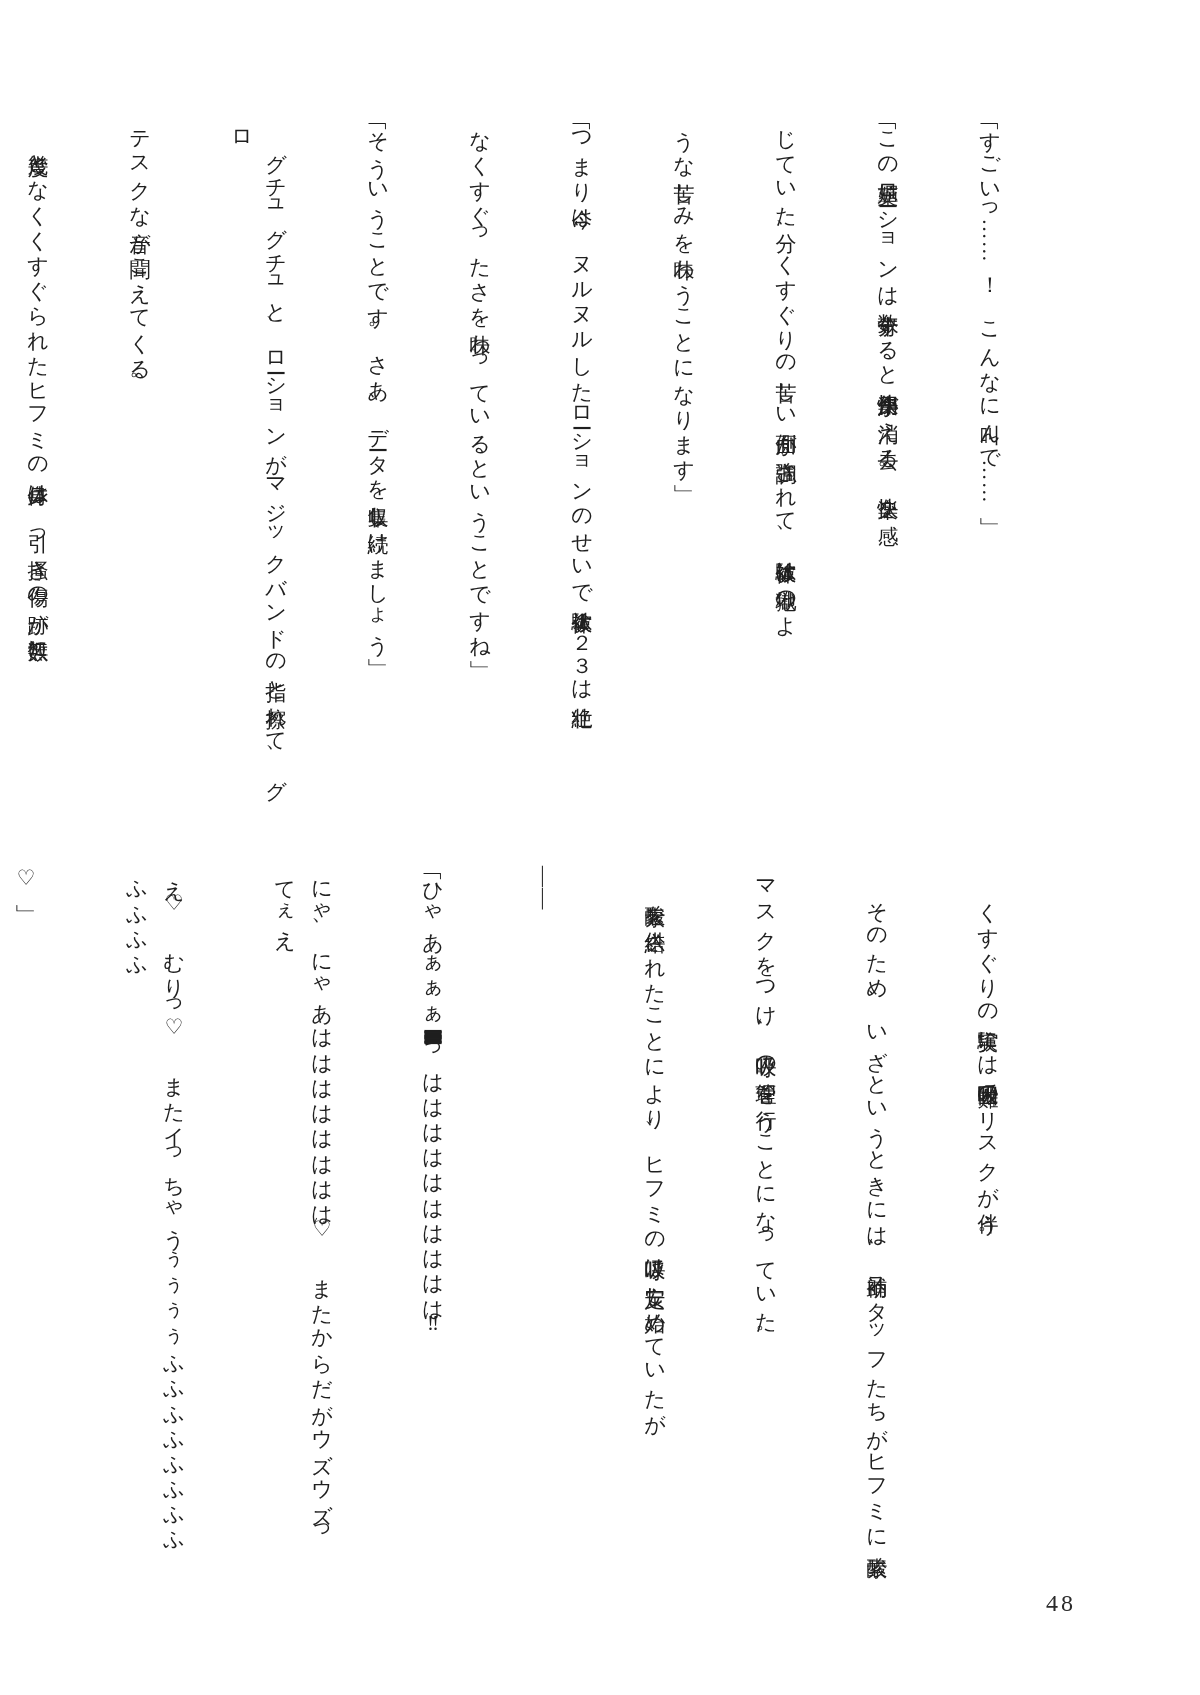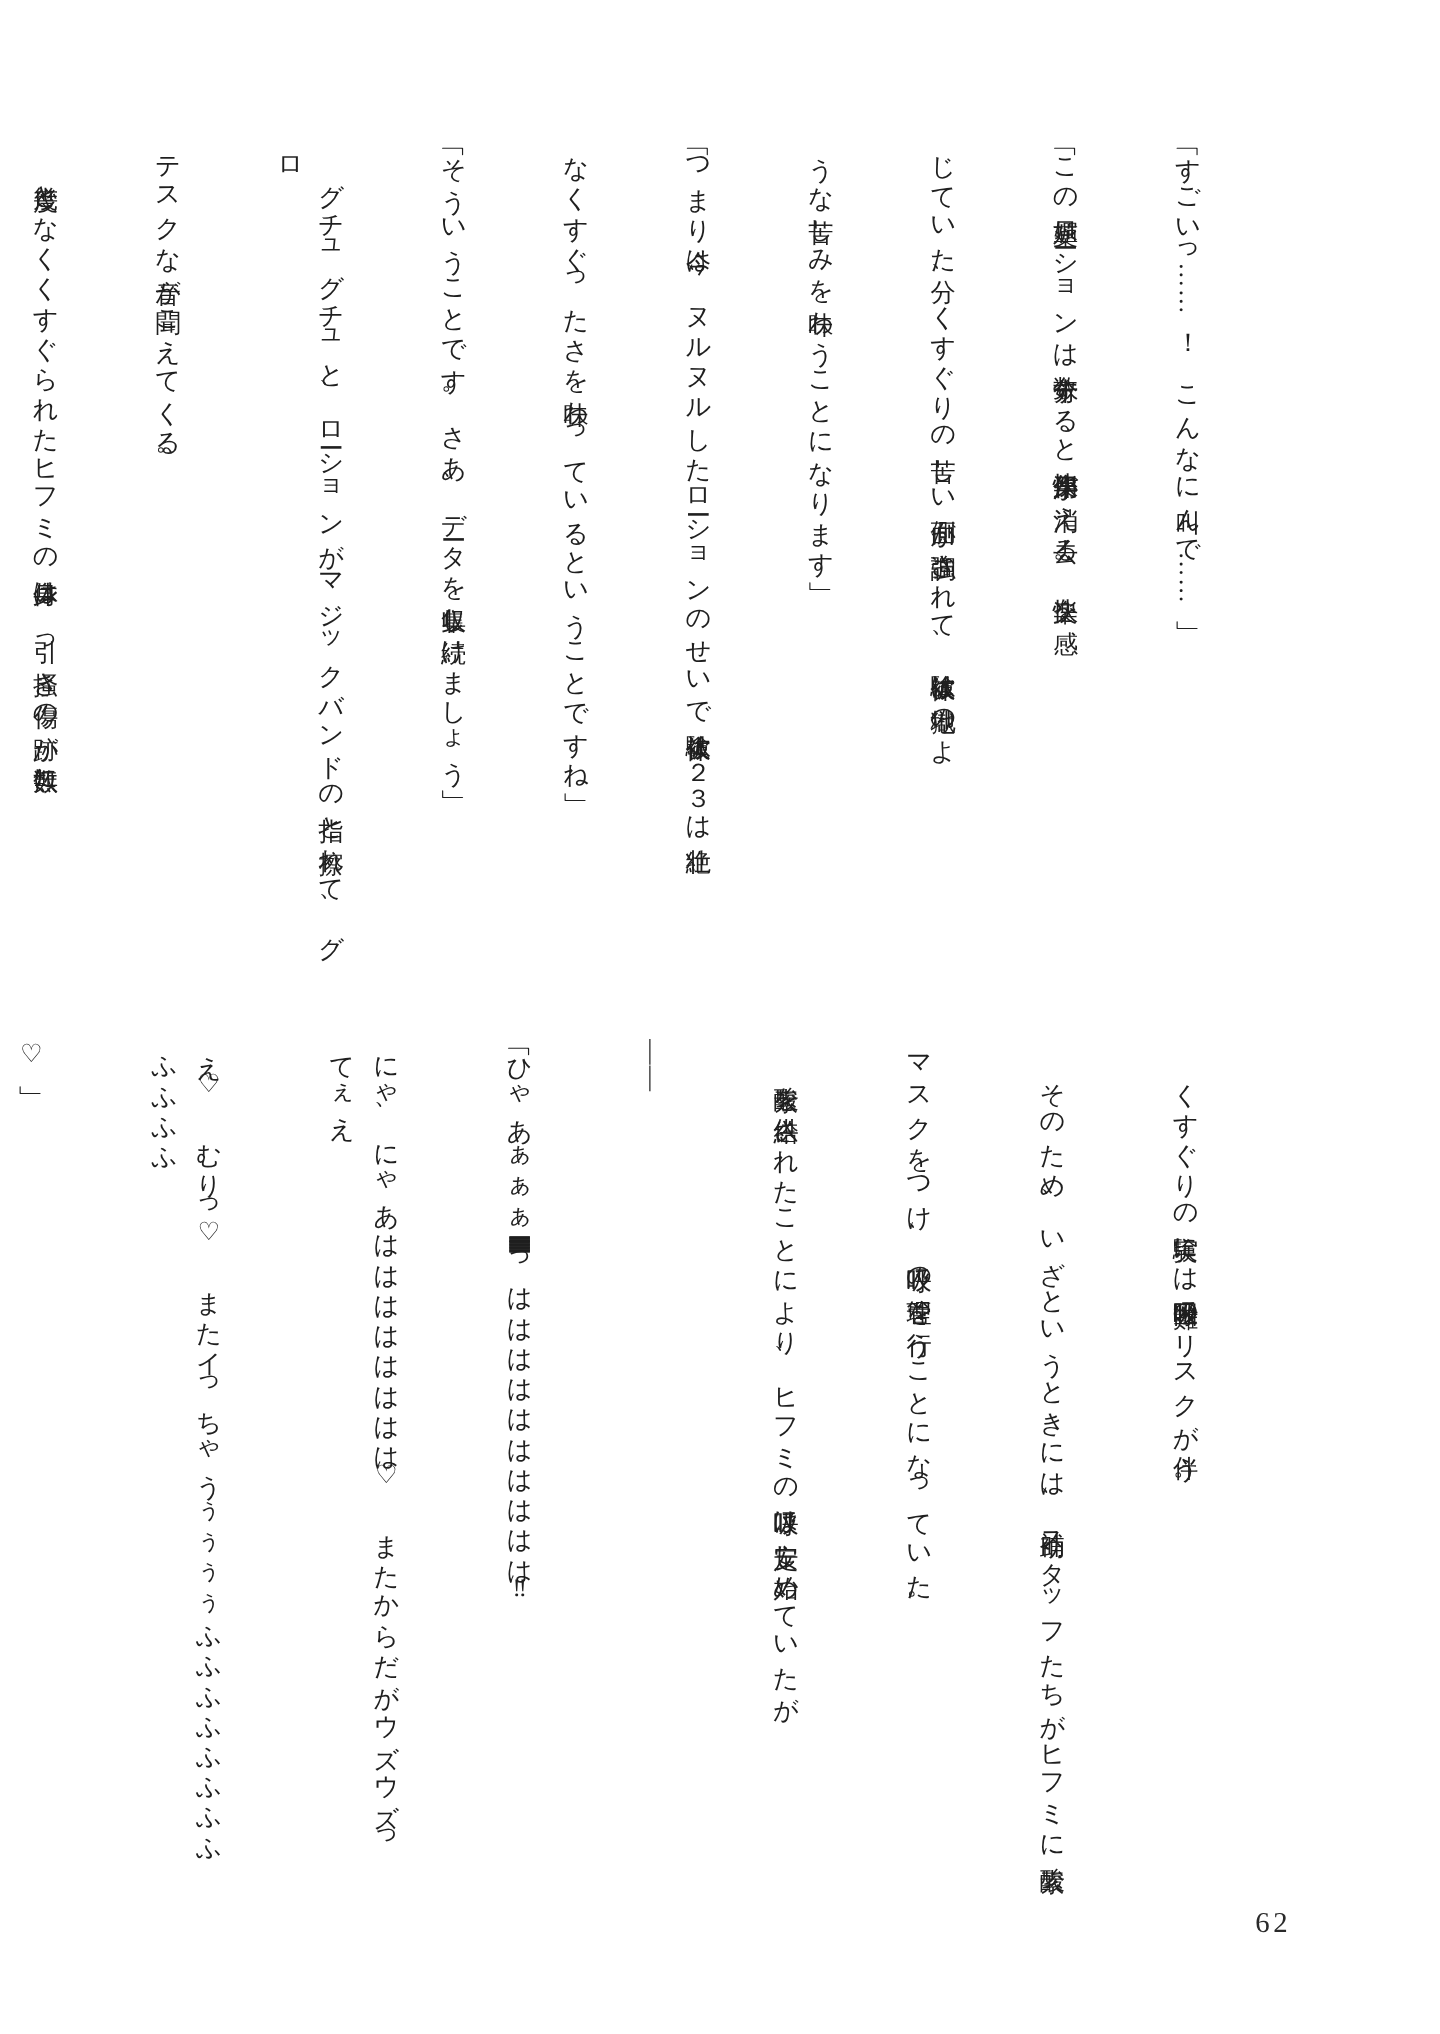"62" div.page-num { text: 62 -> 48 }
